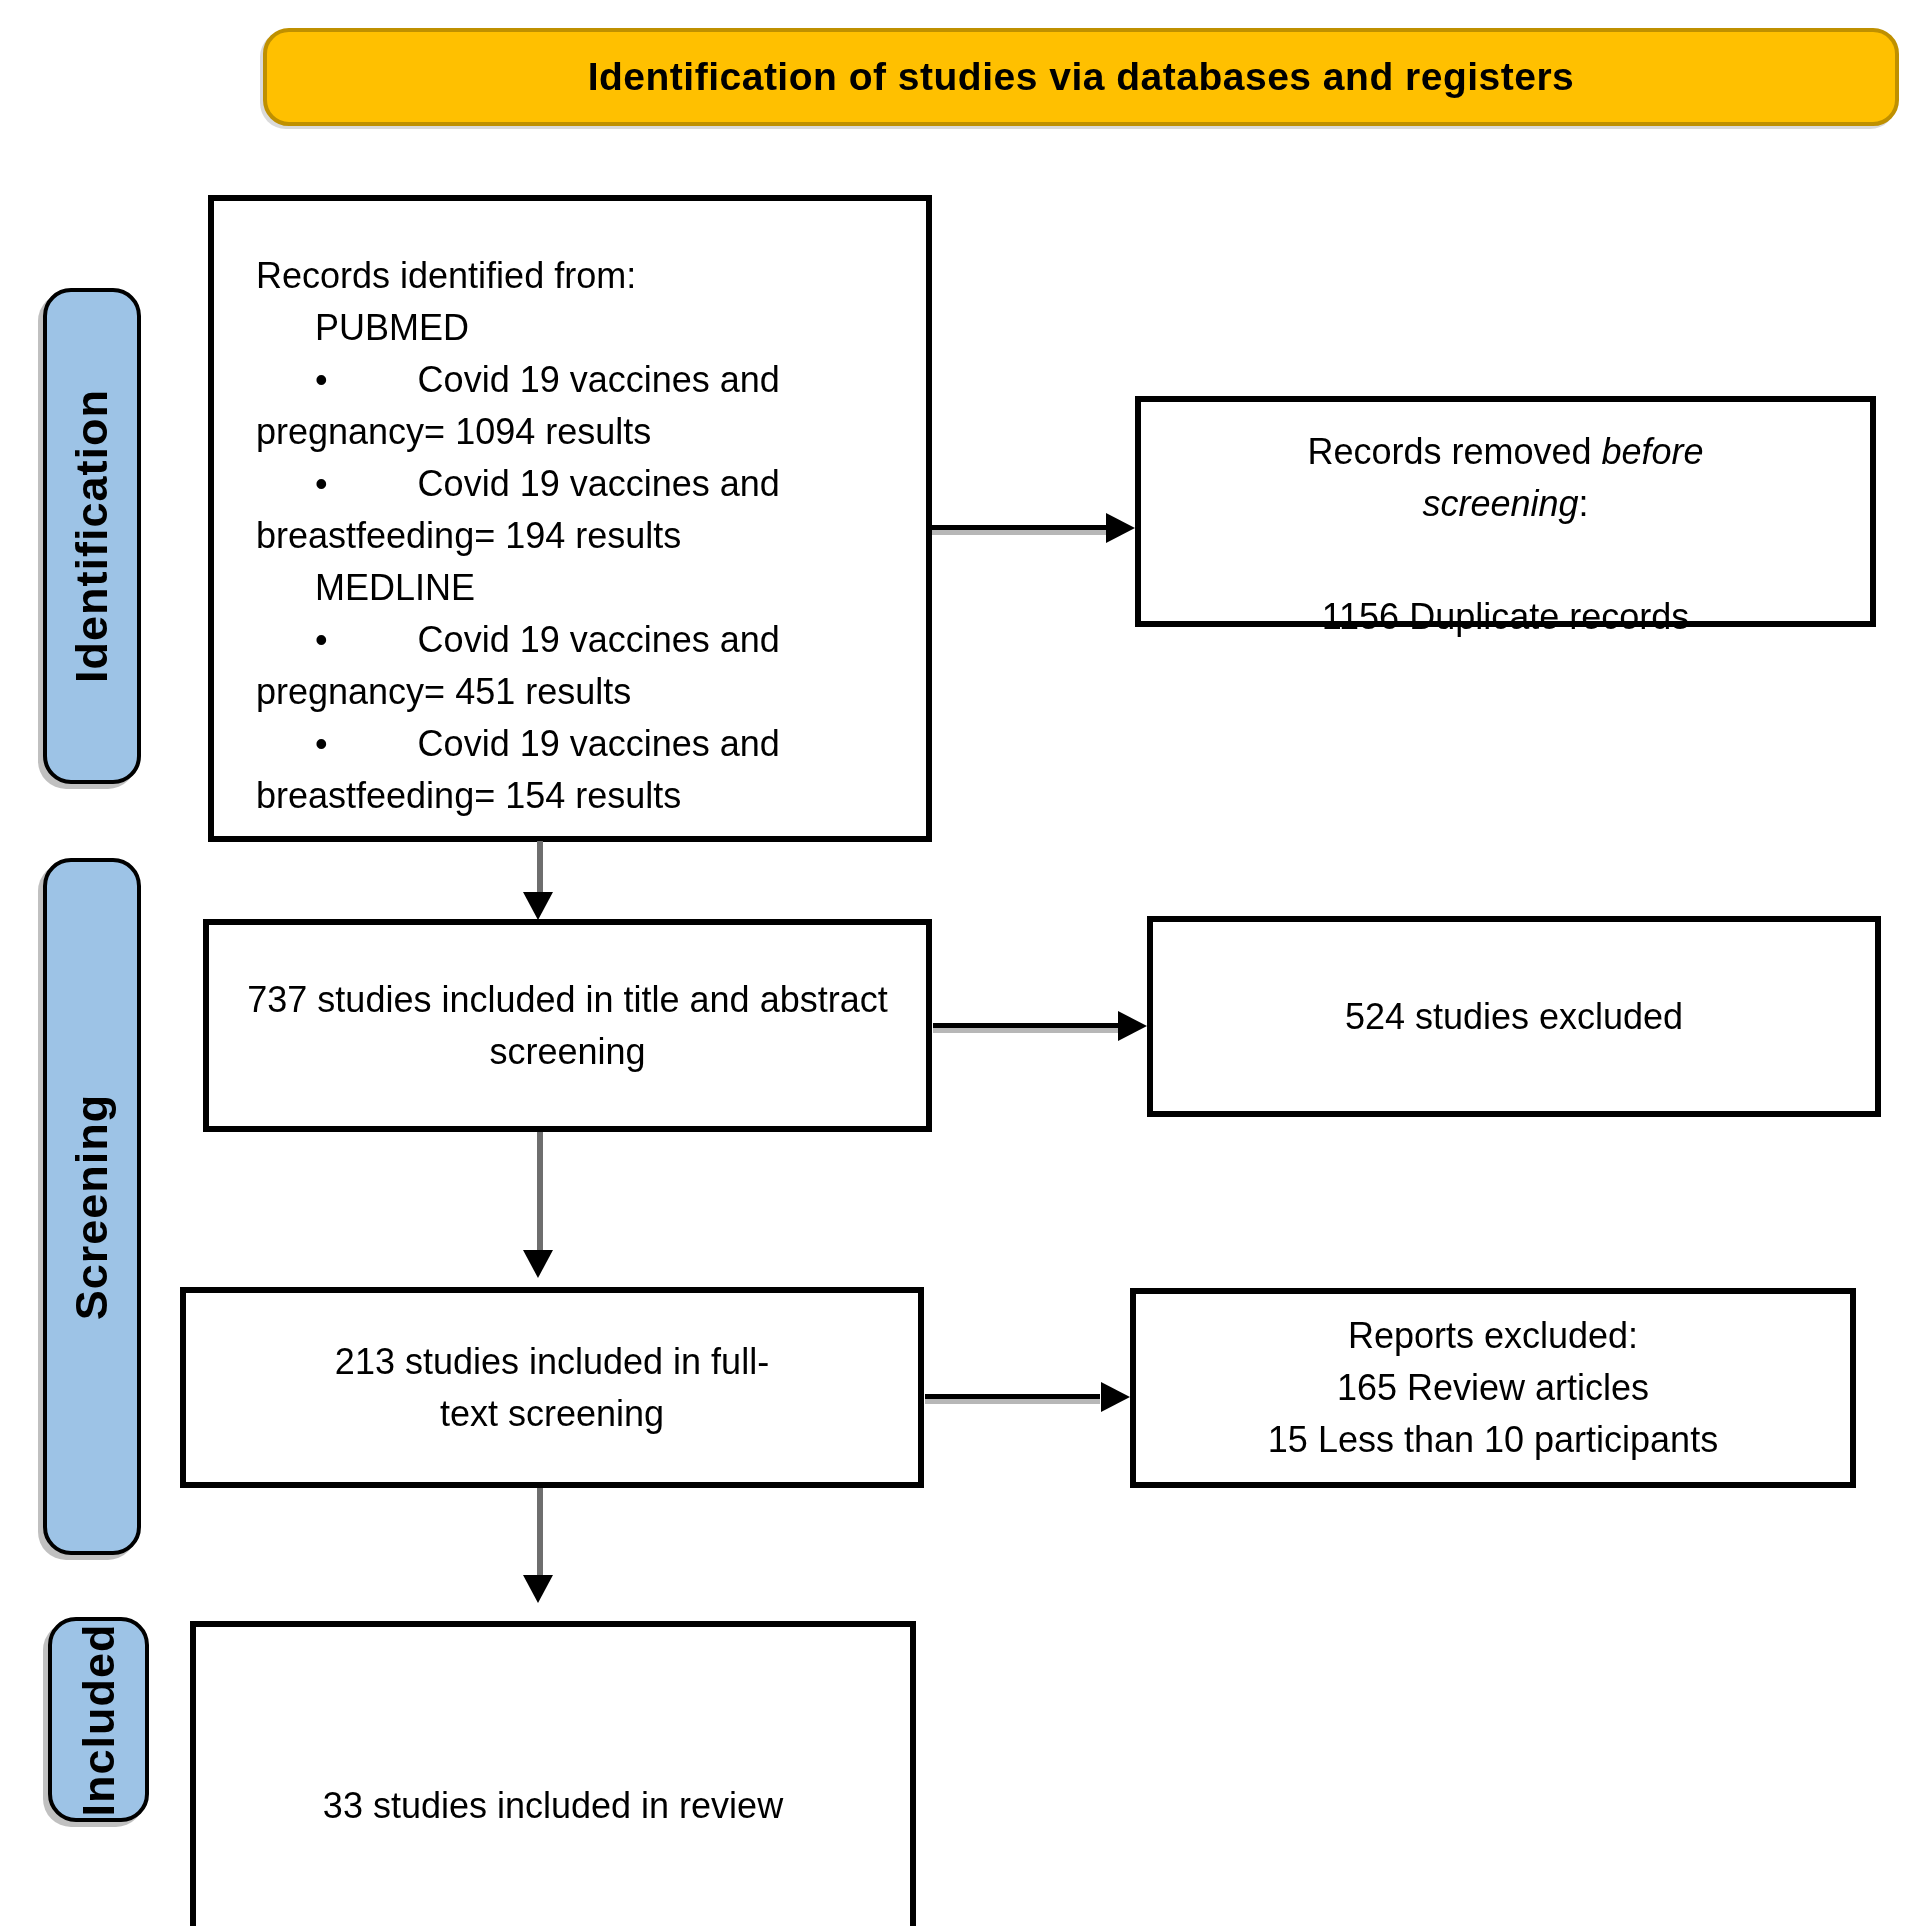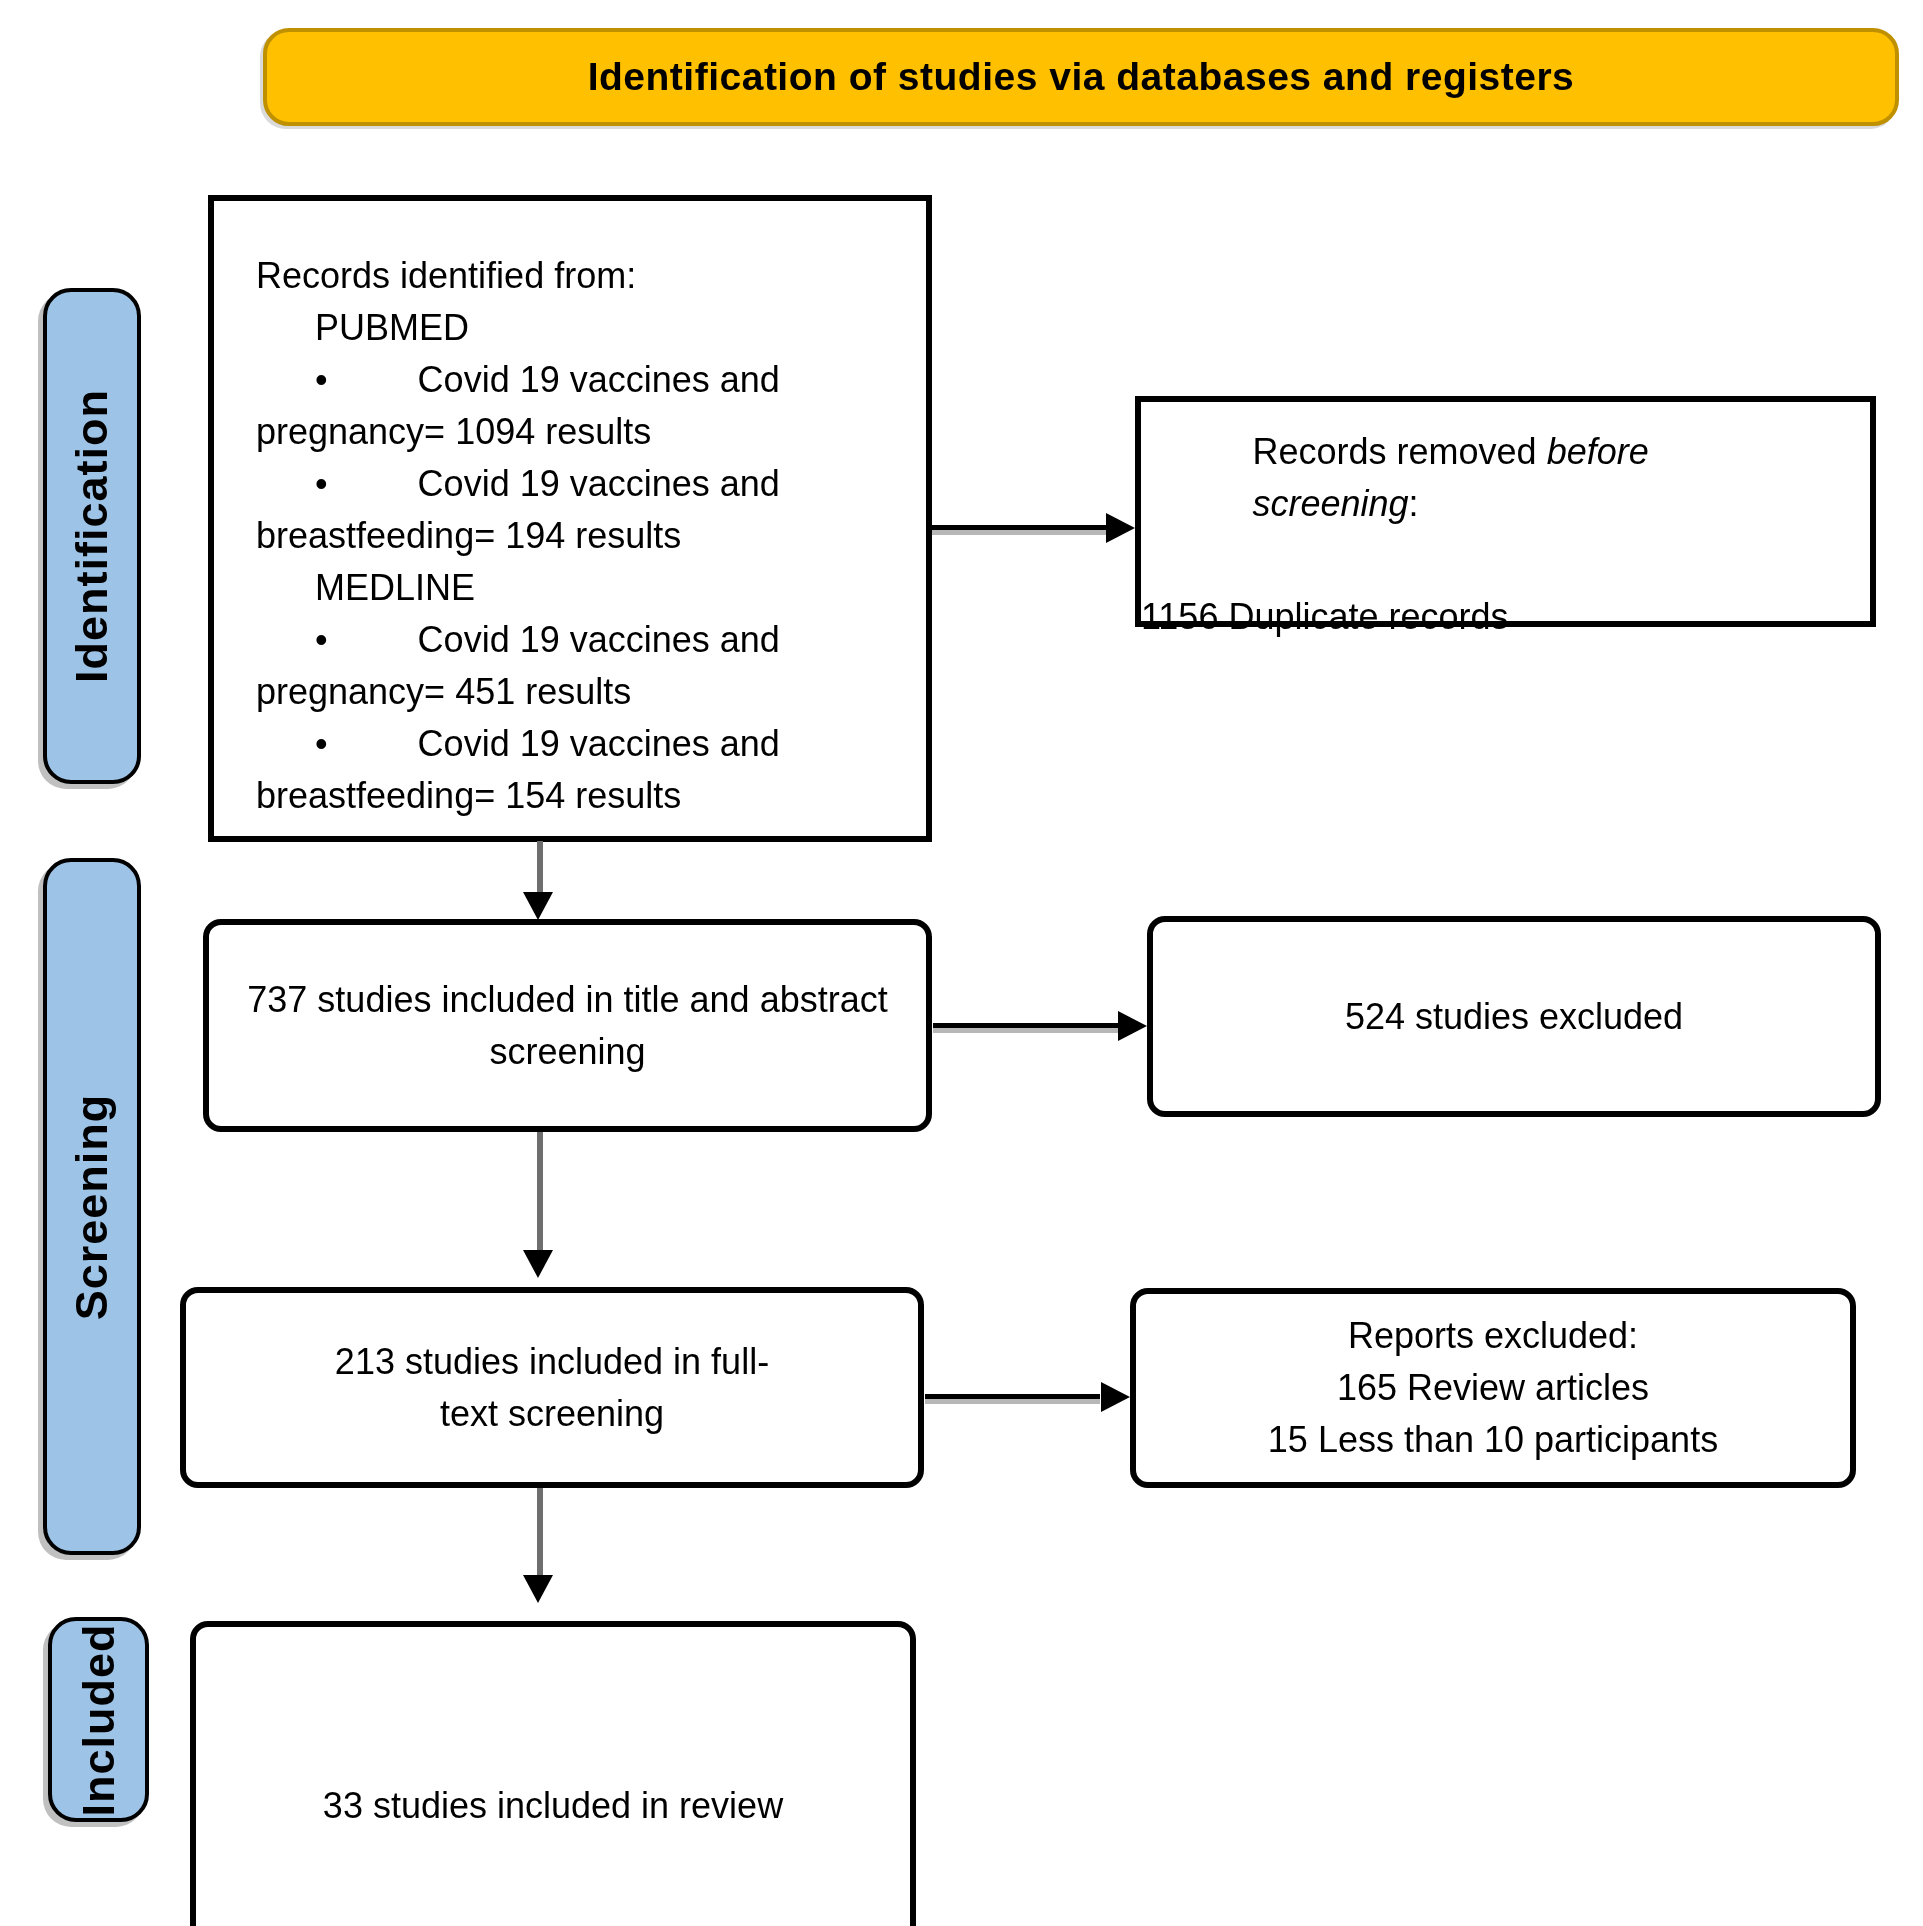"Records removed before screening:" .rb1 { text-align: none -> center }
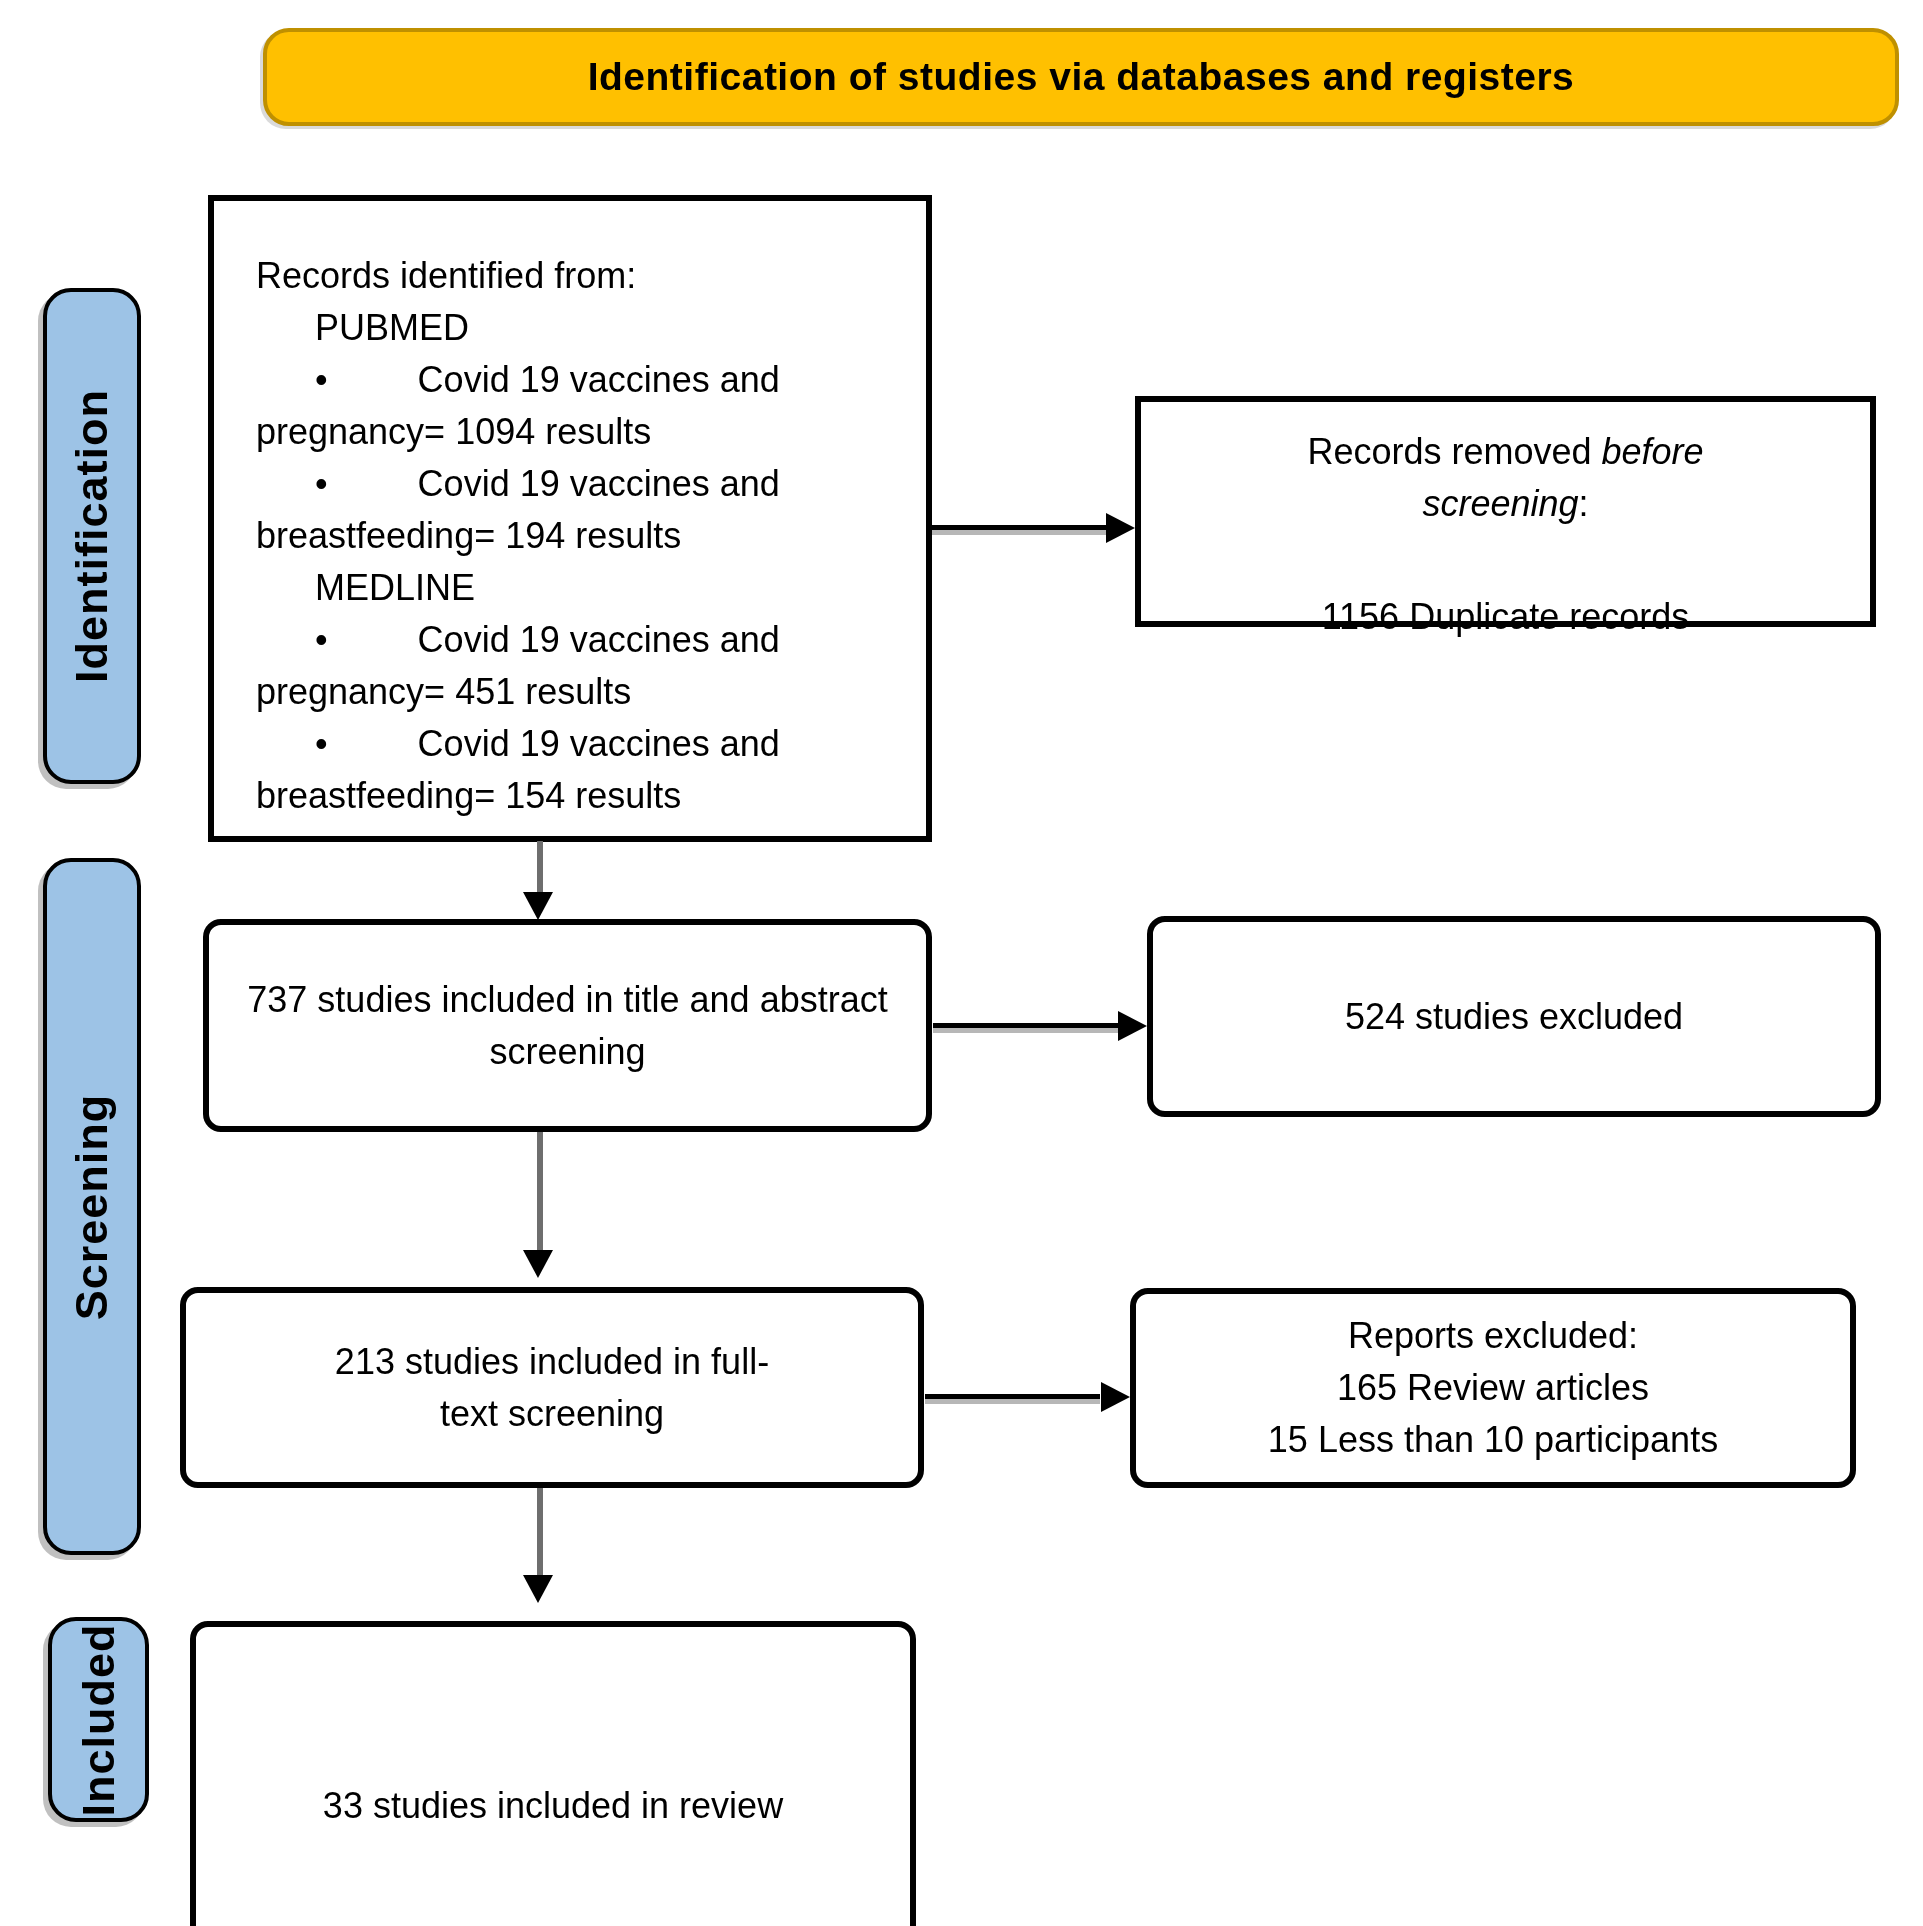"737 studies included in title" .center { border-radius: 18px -> none }
